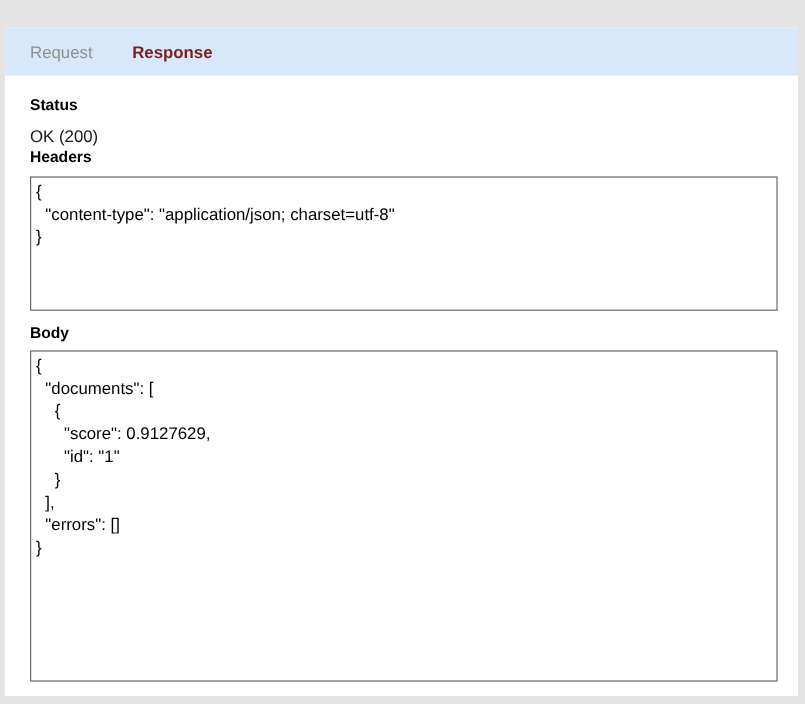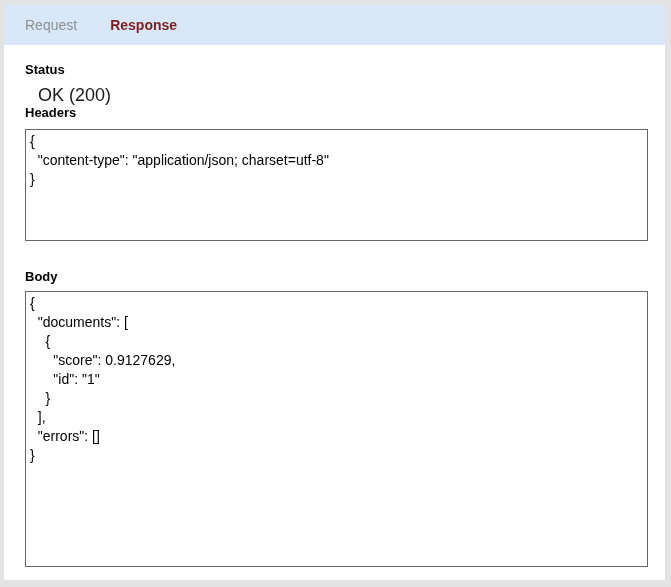"Request" .frame { padding: 5px 6px 7px 4px -> 23px 6px 7px 4px }
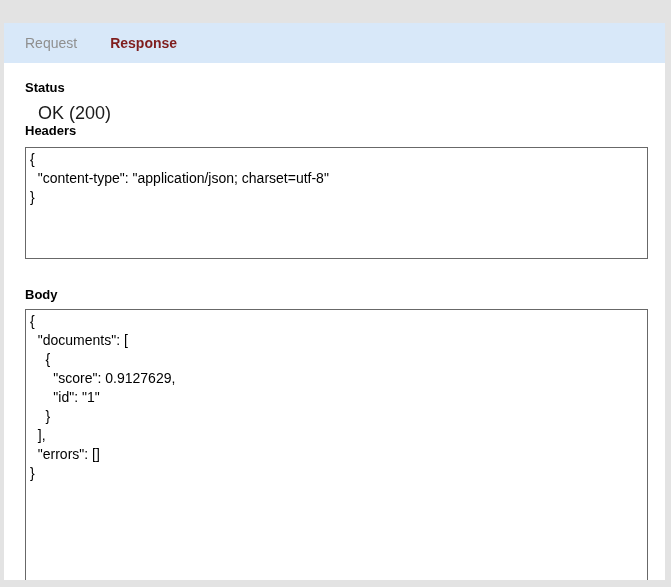"OK (200)" .value { font-size: 18px -> 14px; margin-left: 13px -> none }
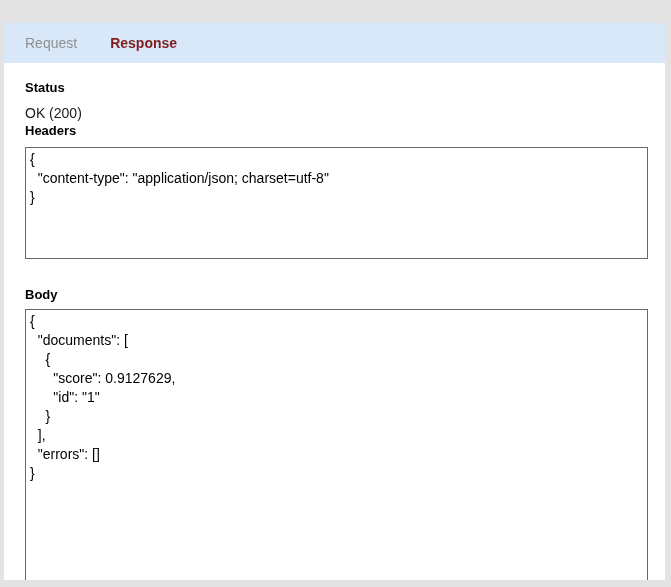"Body" .label.body { margin-top: 27px -> 10px }
